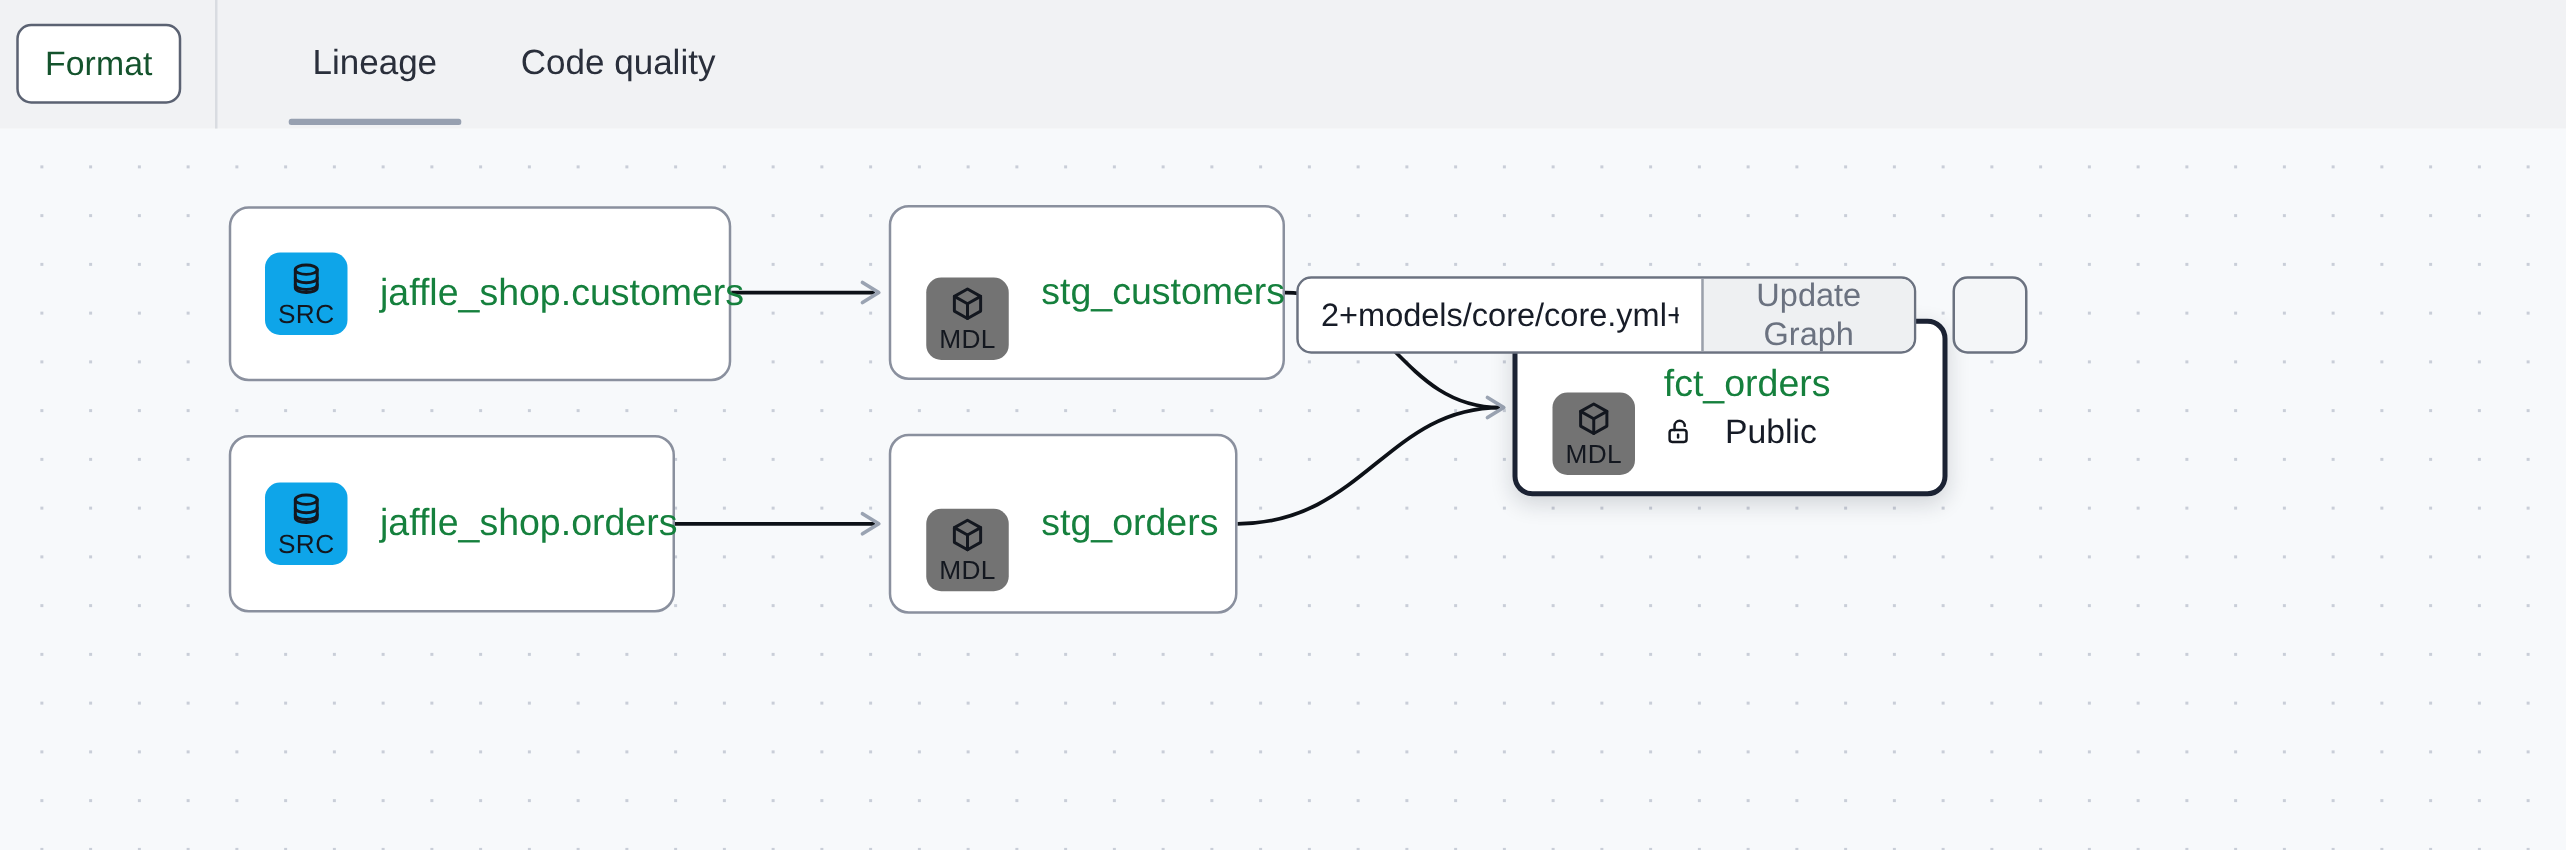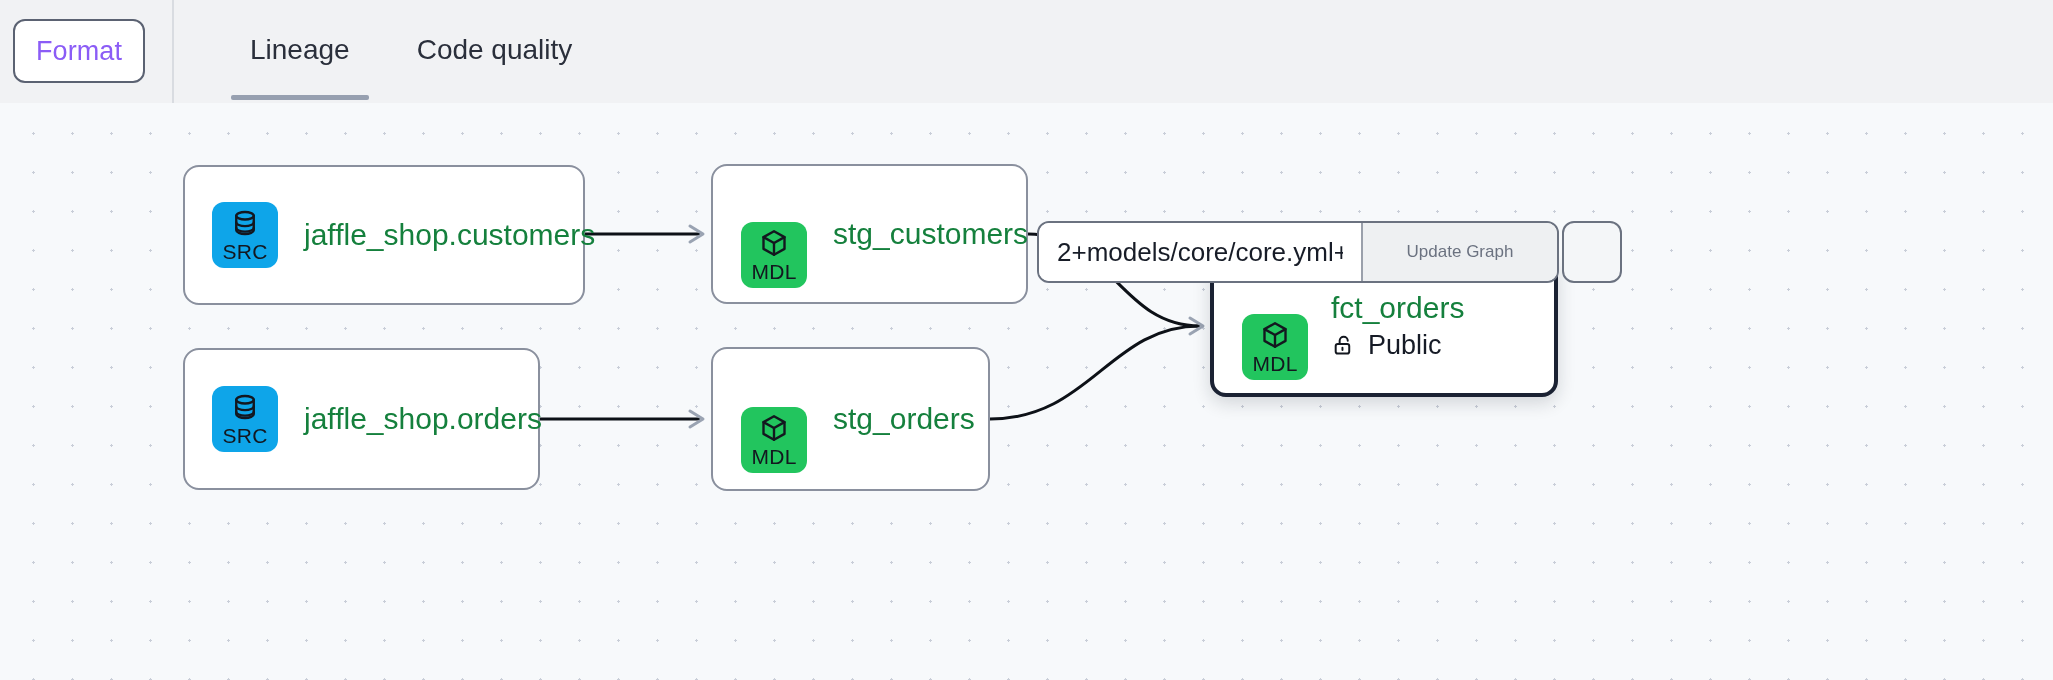"Format" .format-btn { color: #8b5cf6 -> #14532d }
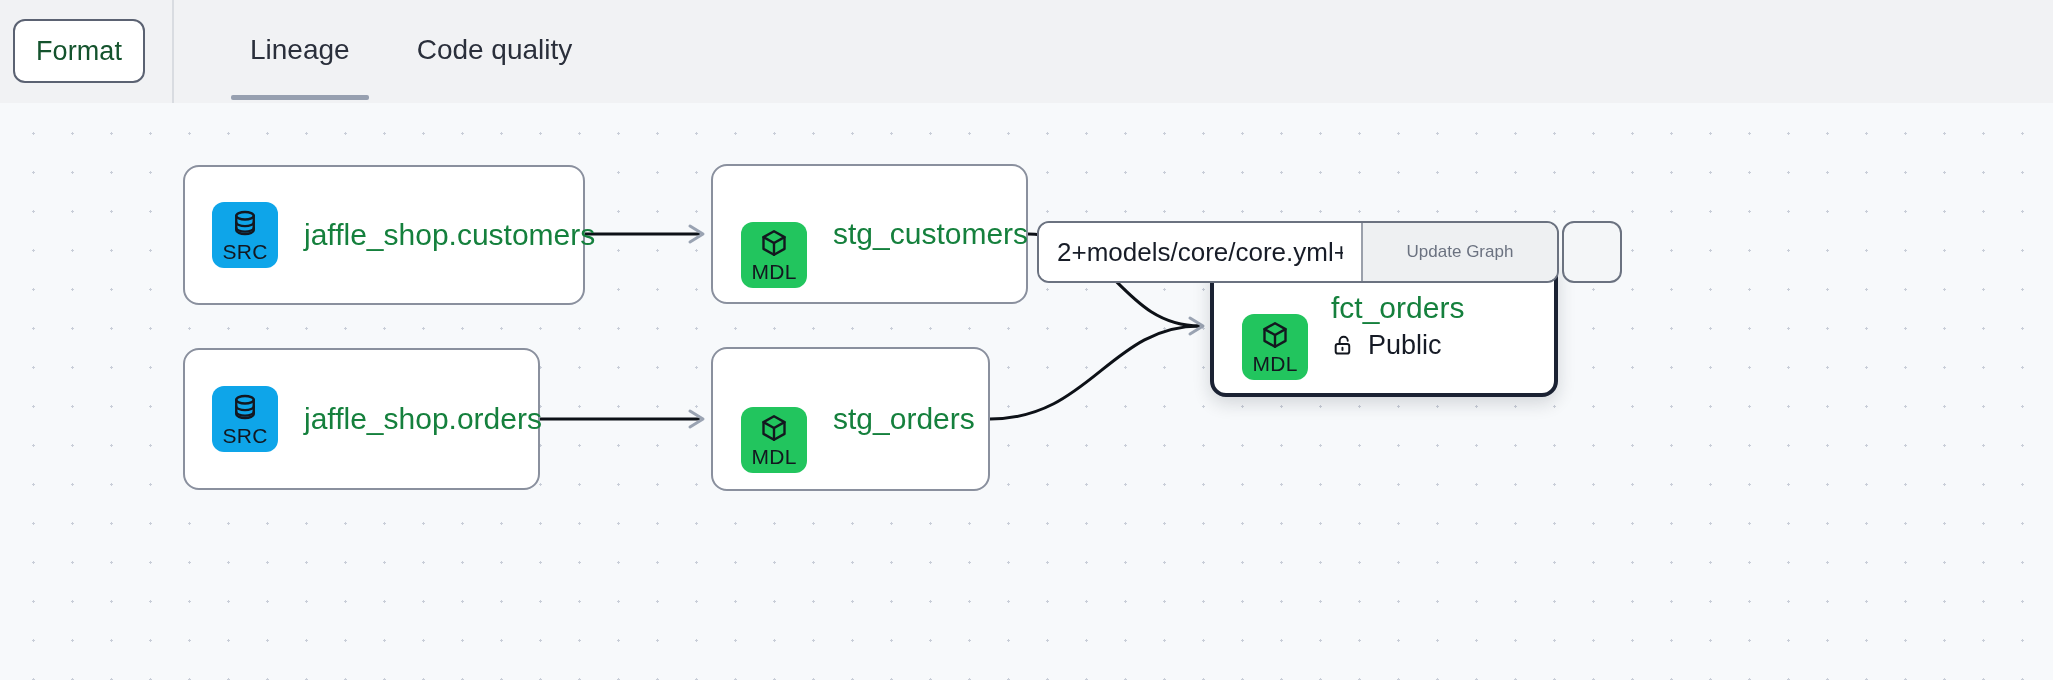"Update Graph" .update-btn { font-size: 17px -> 26px; width: 196px -> 170px }
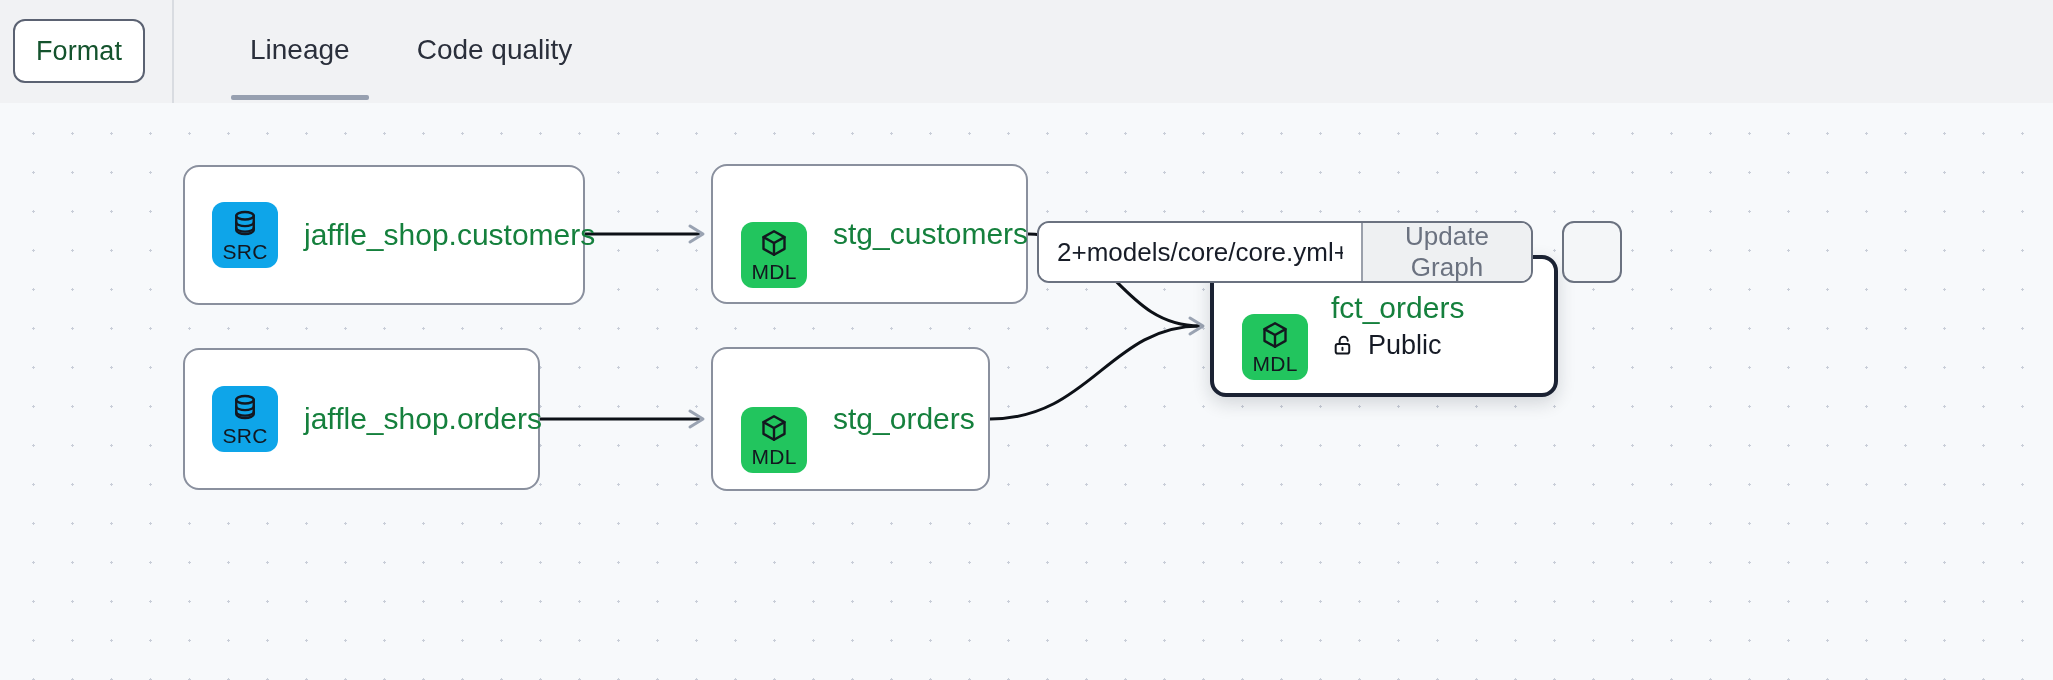"MDL" .badge.mdl { background: #22c55e -> #737373 }
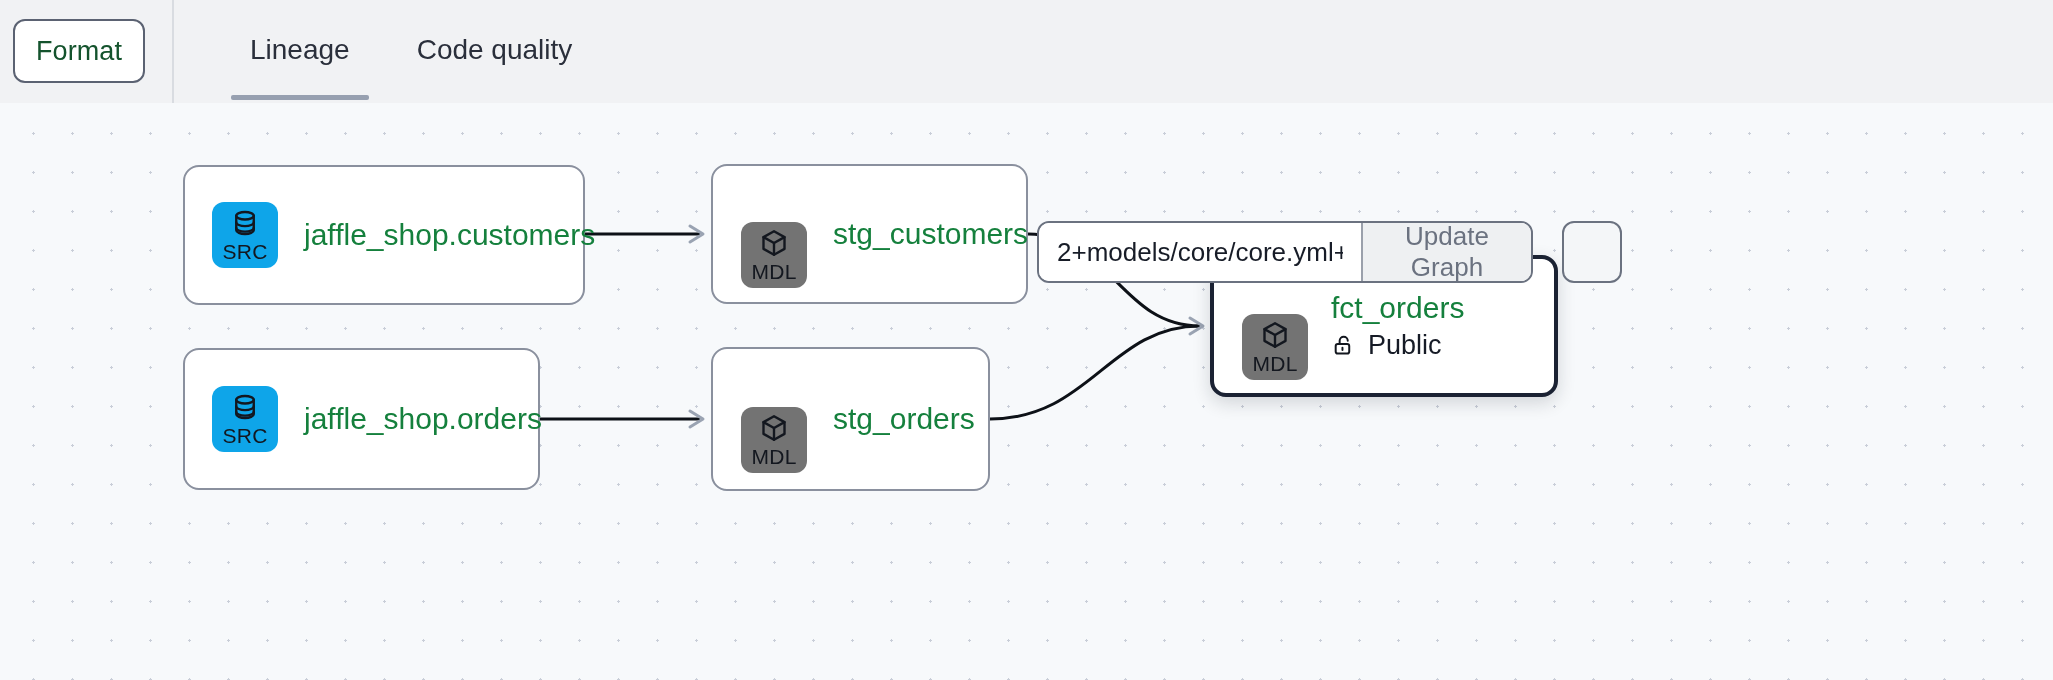"Public" .node-sub { gap: 12px -> 24px }
